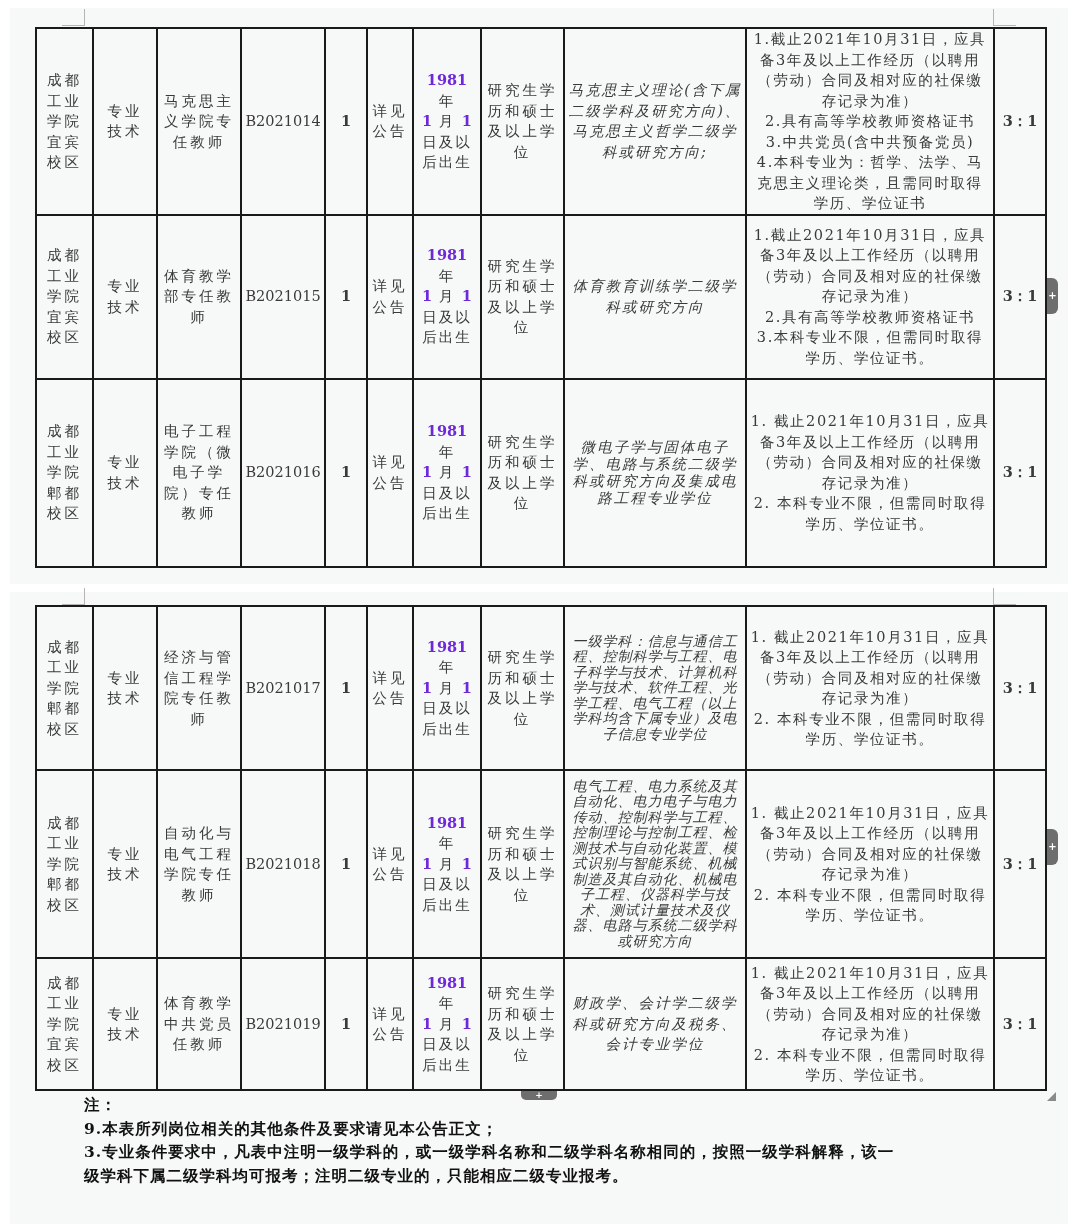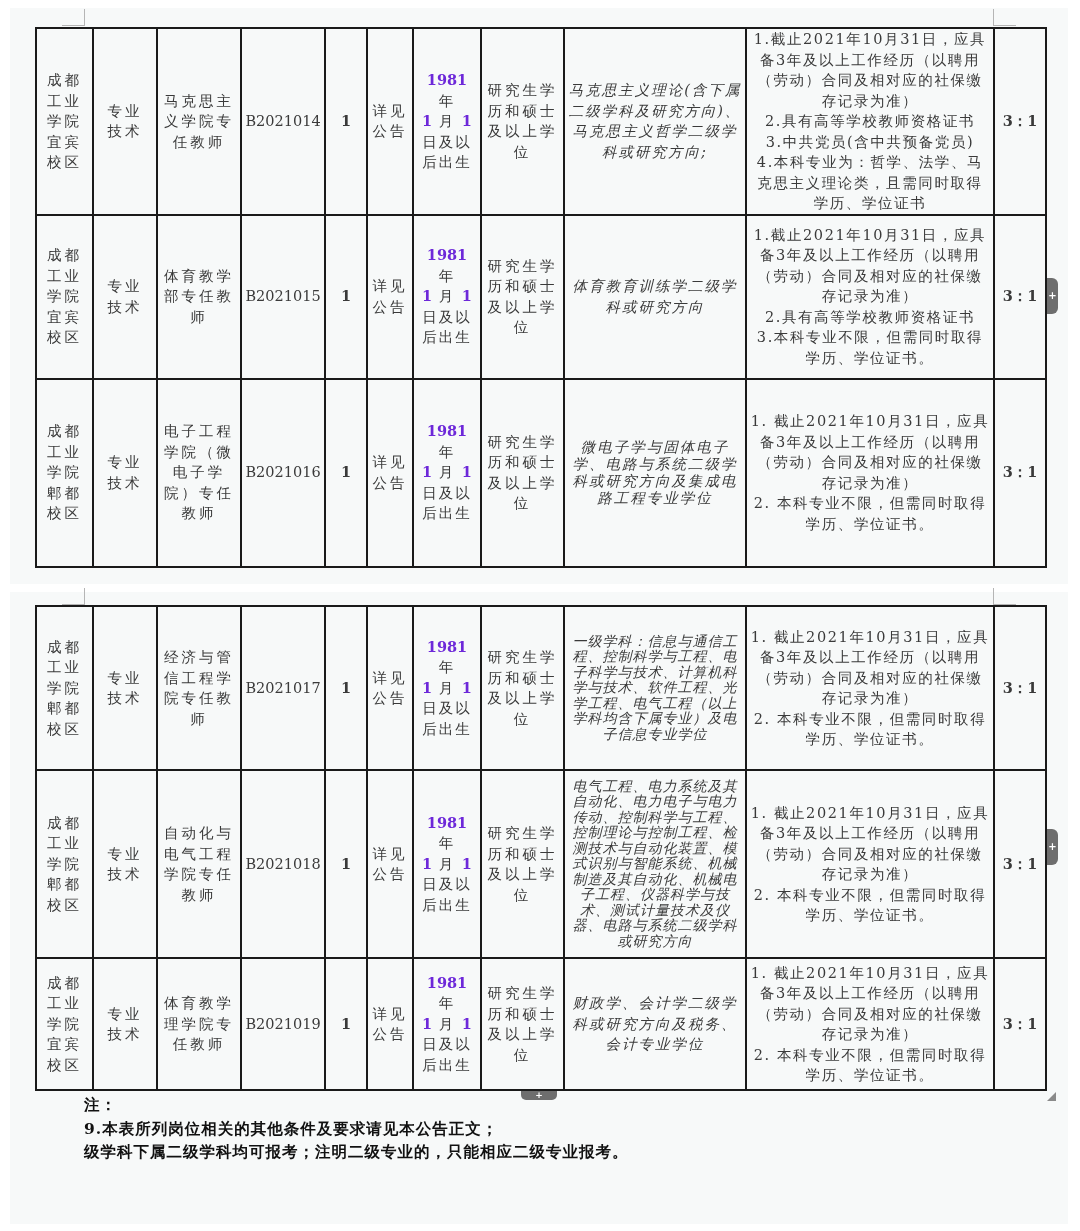"理学院专" span.line { text: 理学院专 -> 中共党员 }
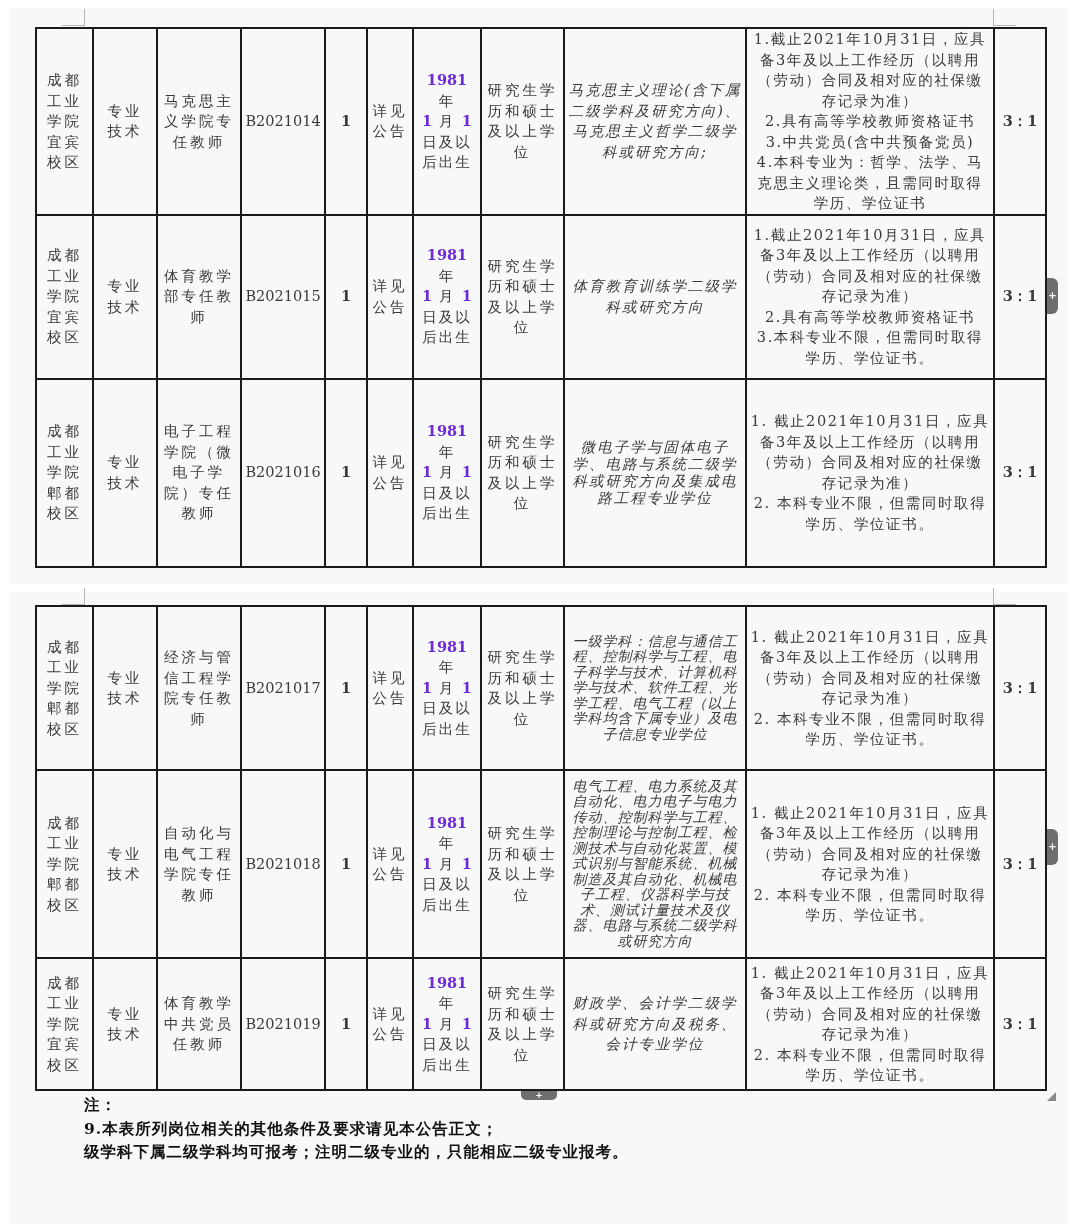"3.专业条件要求中，凡表中注明一级学科的，或一级学科名称和二级学科名称相同的，按" div { html: none -> <div>3.专业条件要求中，凡表中注明一级学科的，或一级学科名称和二级学科名称相同的，按照一级学科解释，该一</div> }
